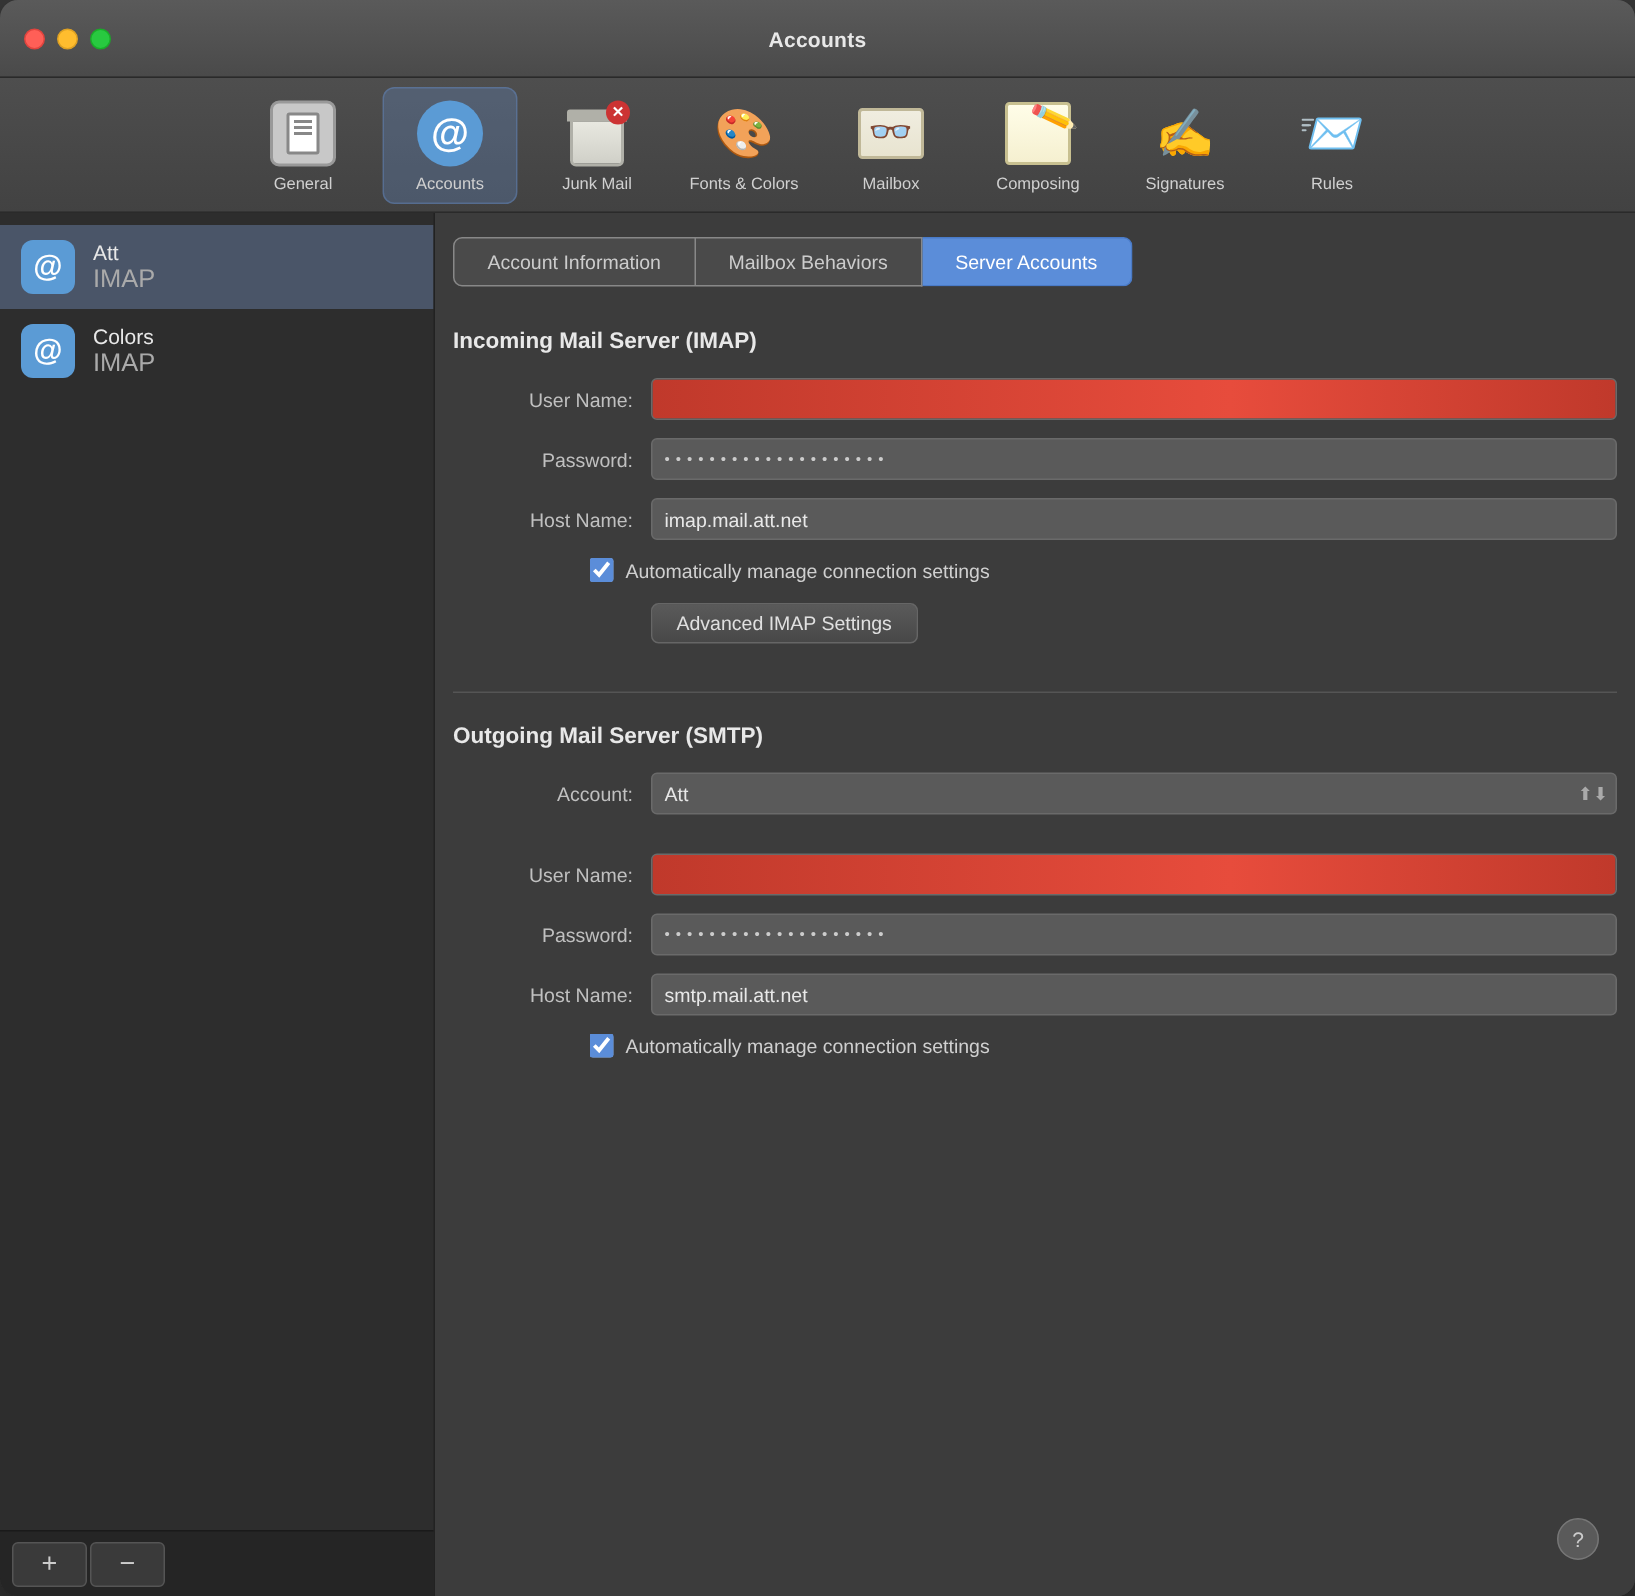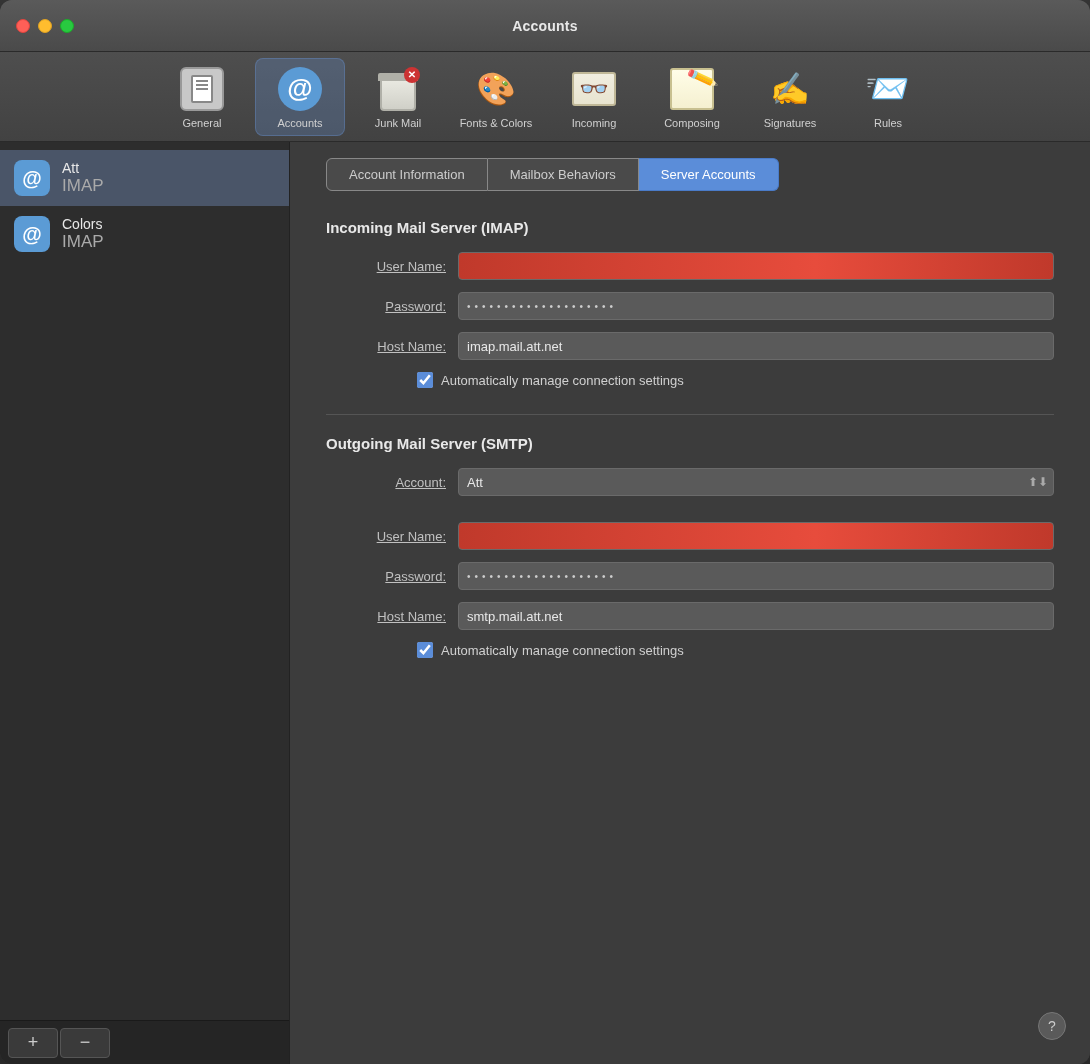"Incoming" span.toolbar-label { text: Incoming -> Mailbox }
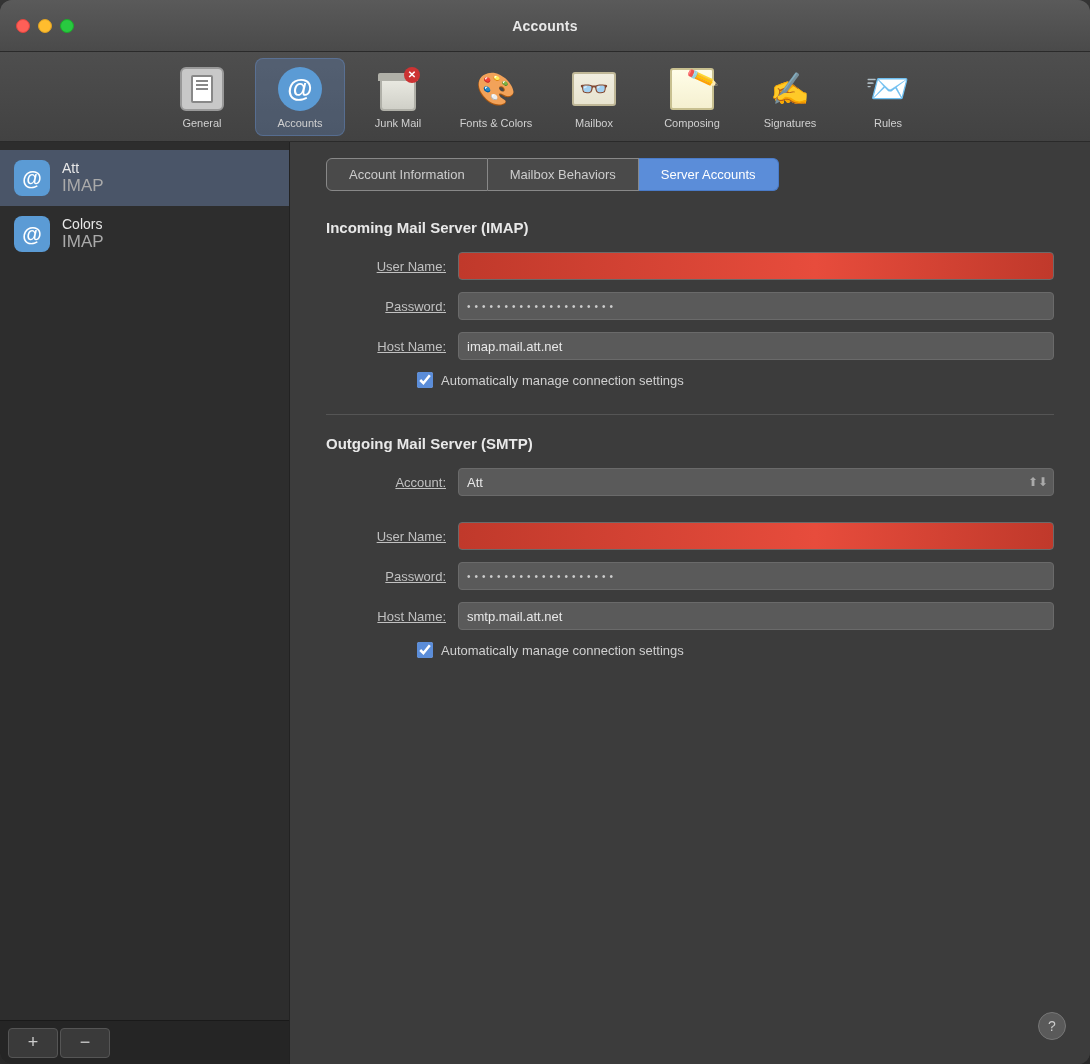"Account Information" .detail-pane { padding: 16px 36px 24px -> 16px 12px 24px }
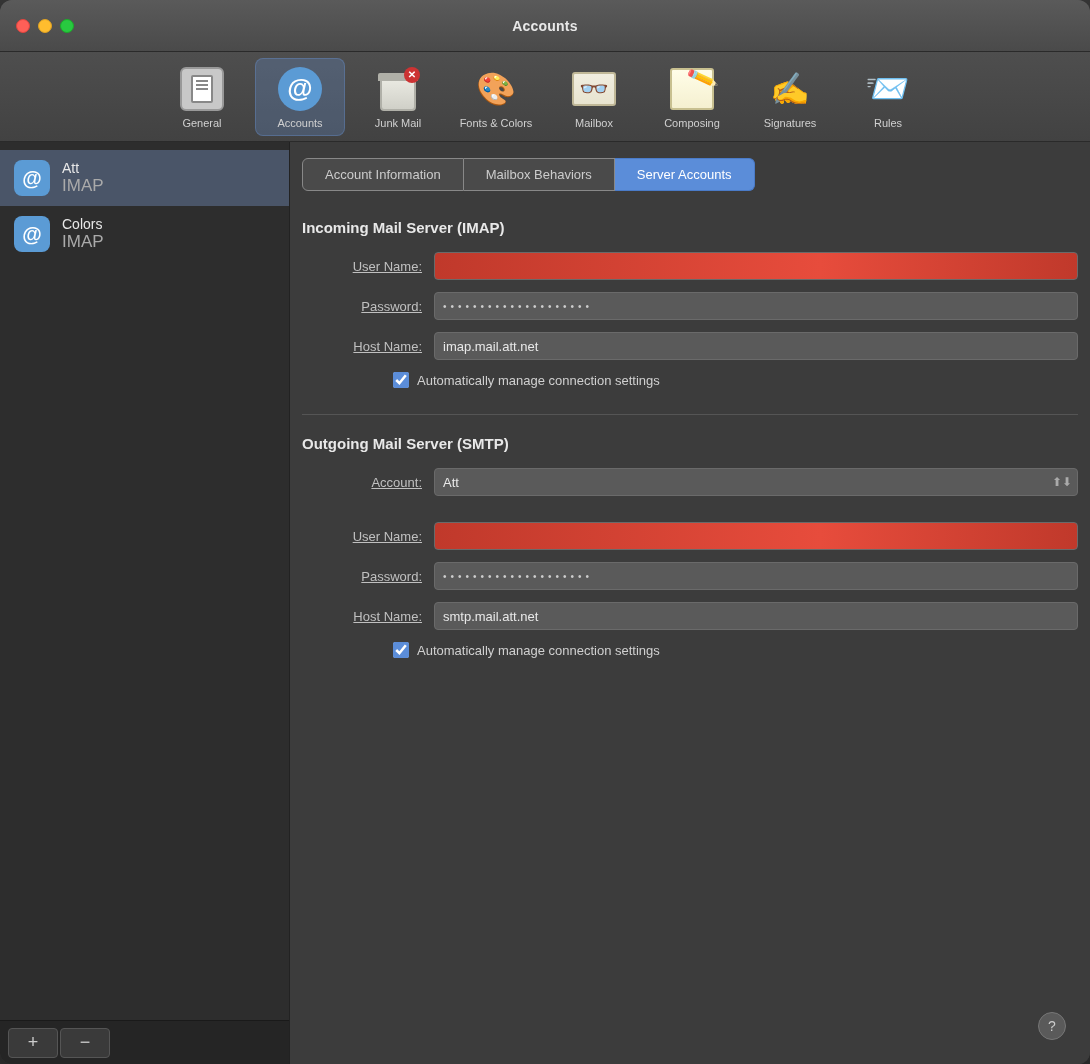"User Name:" .field-label { text-decoration: underline -> none }
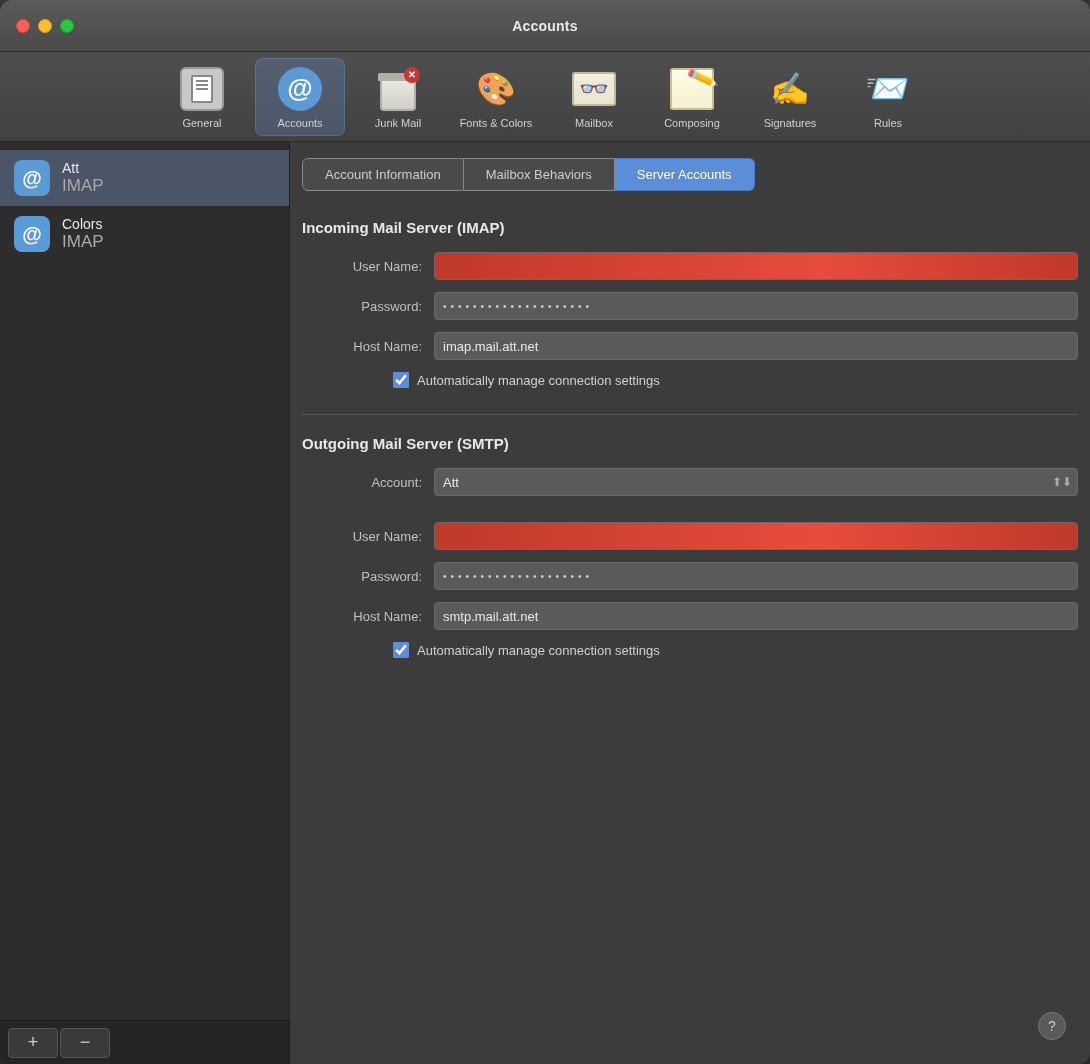"Advanced IMAP Settings" div { html: none -> <div> <button>Advanced IMAP Settings</button> </div> }
